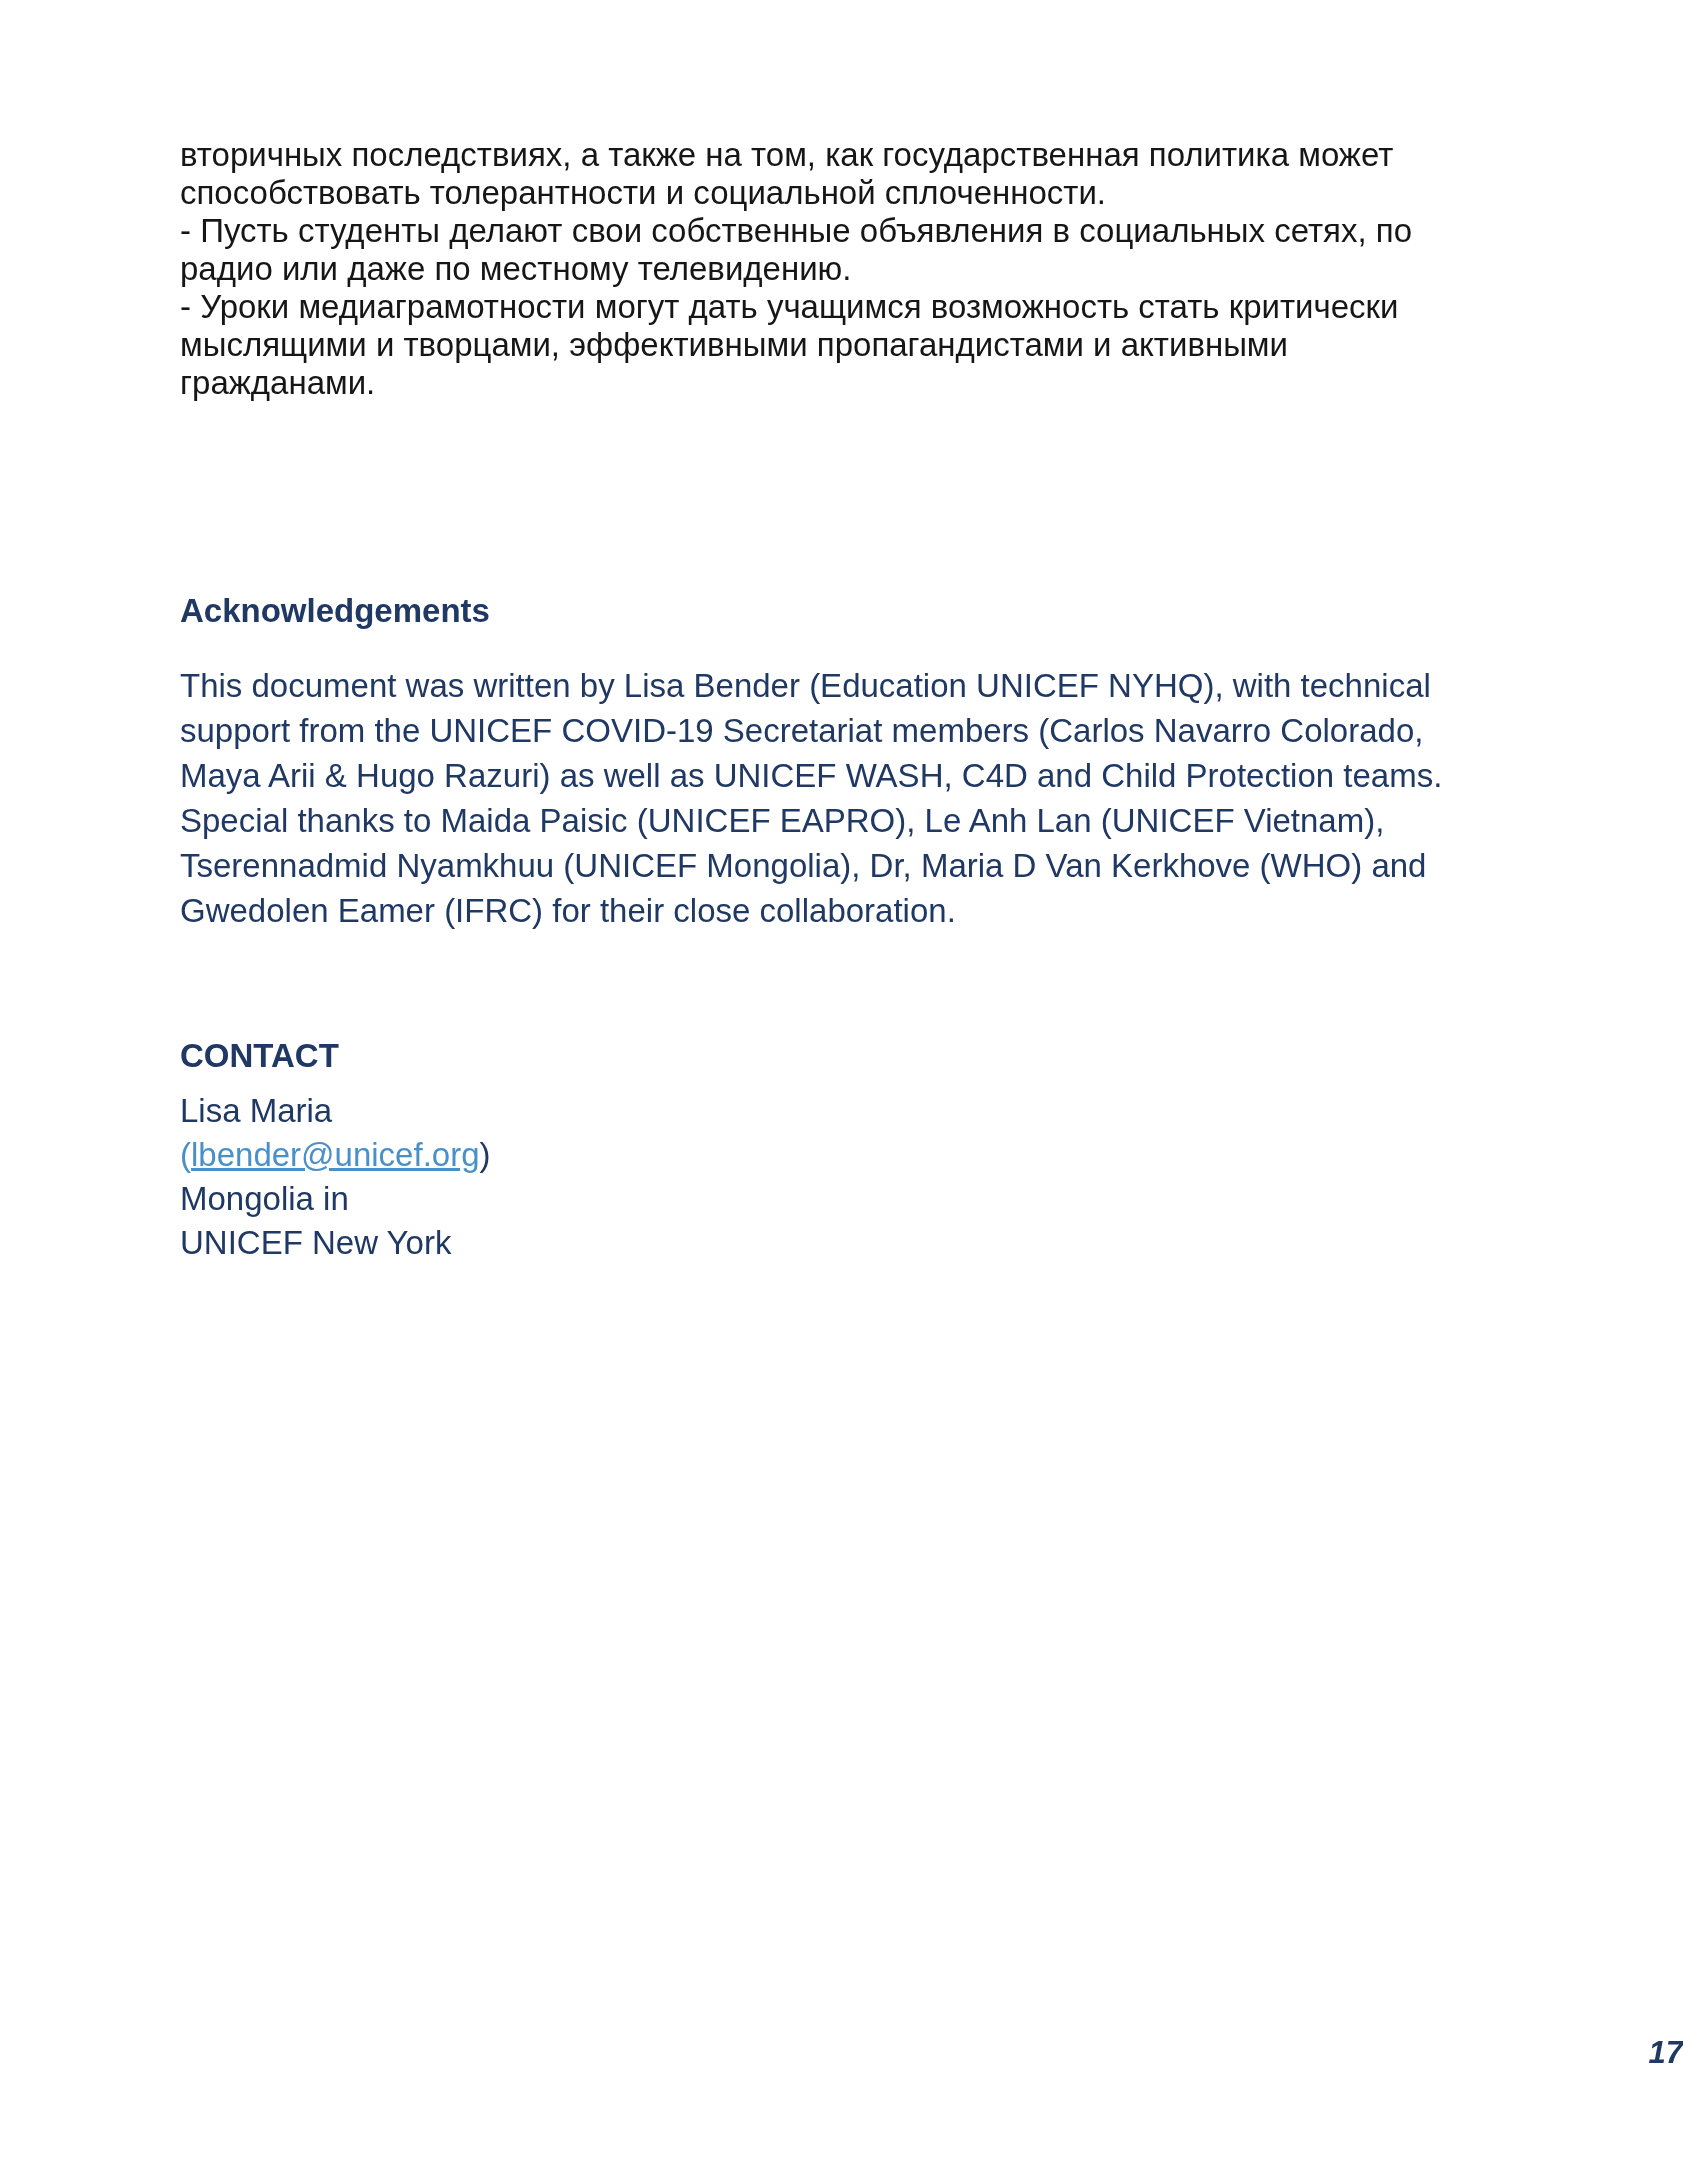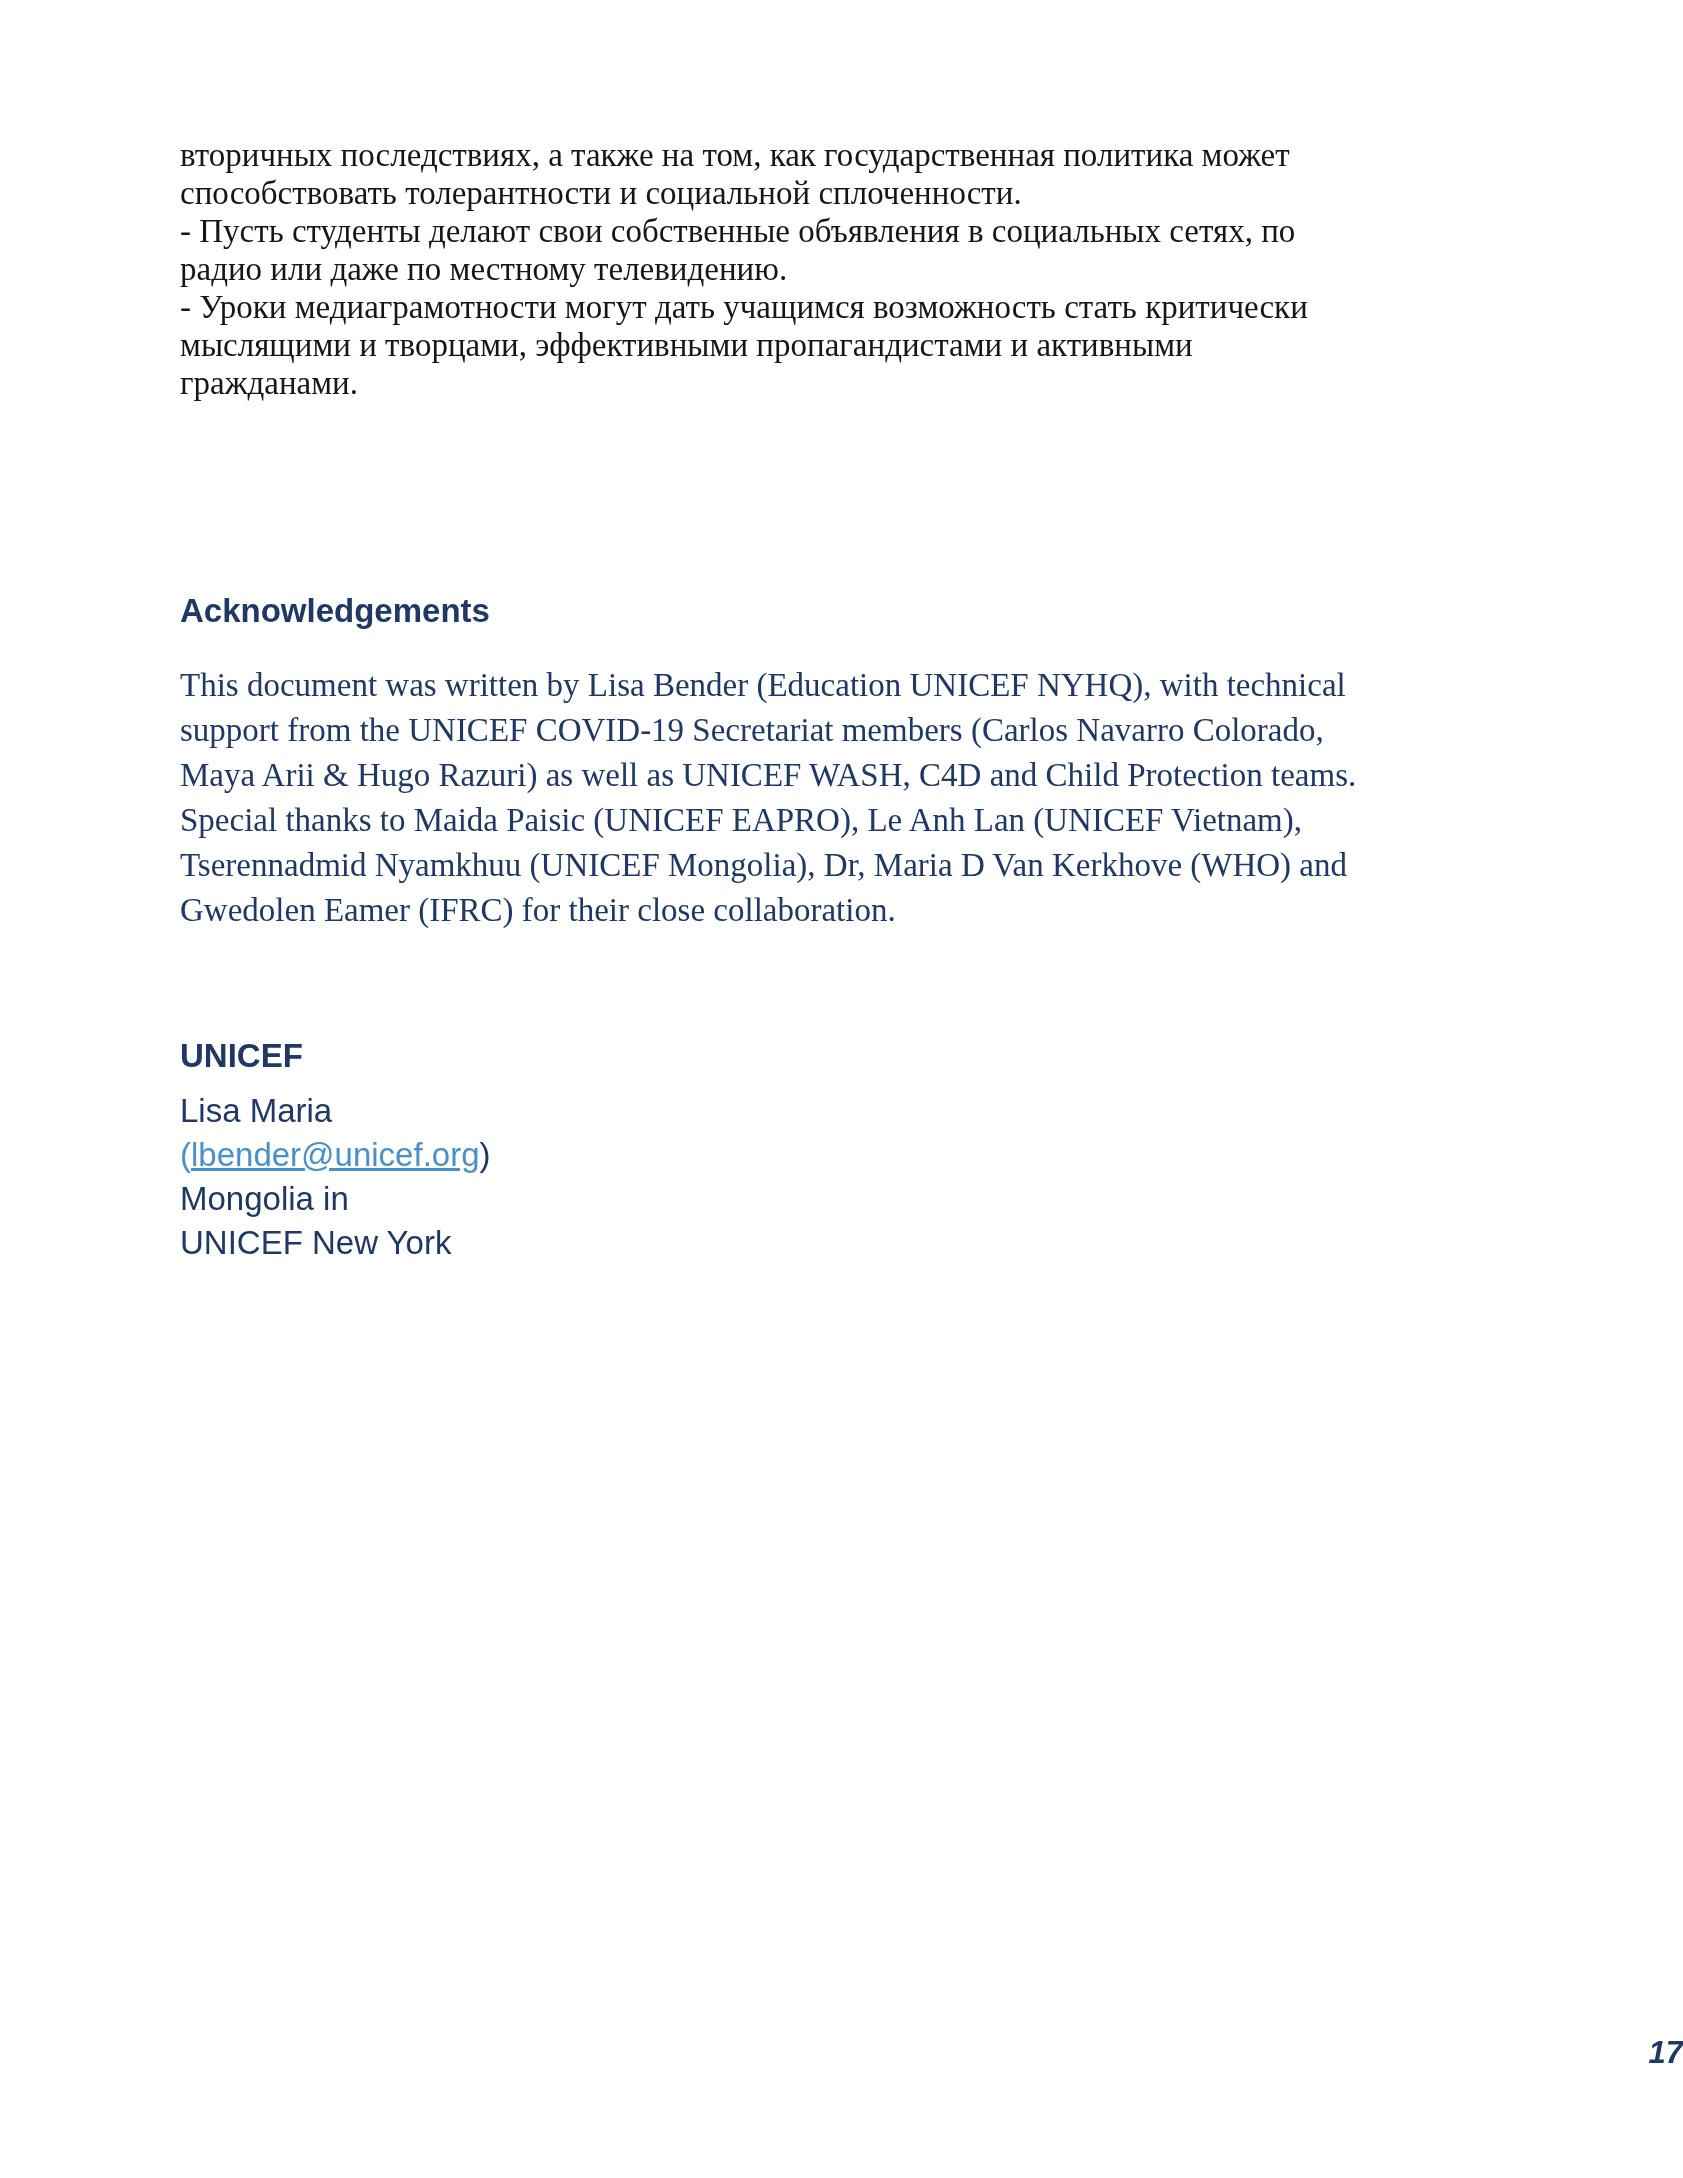"вторичных последствиях, а также на" .prelines { font-family: Liberation Serif, serif -> none }
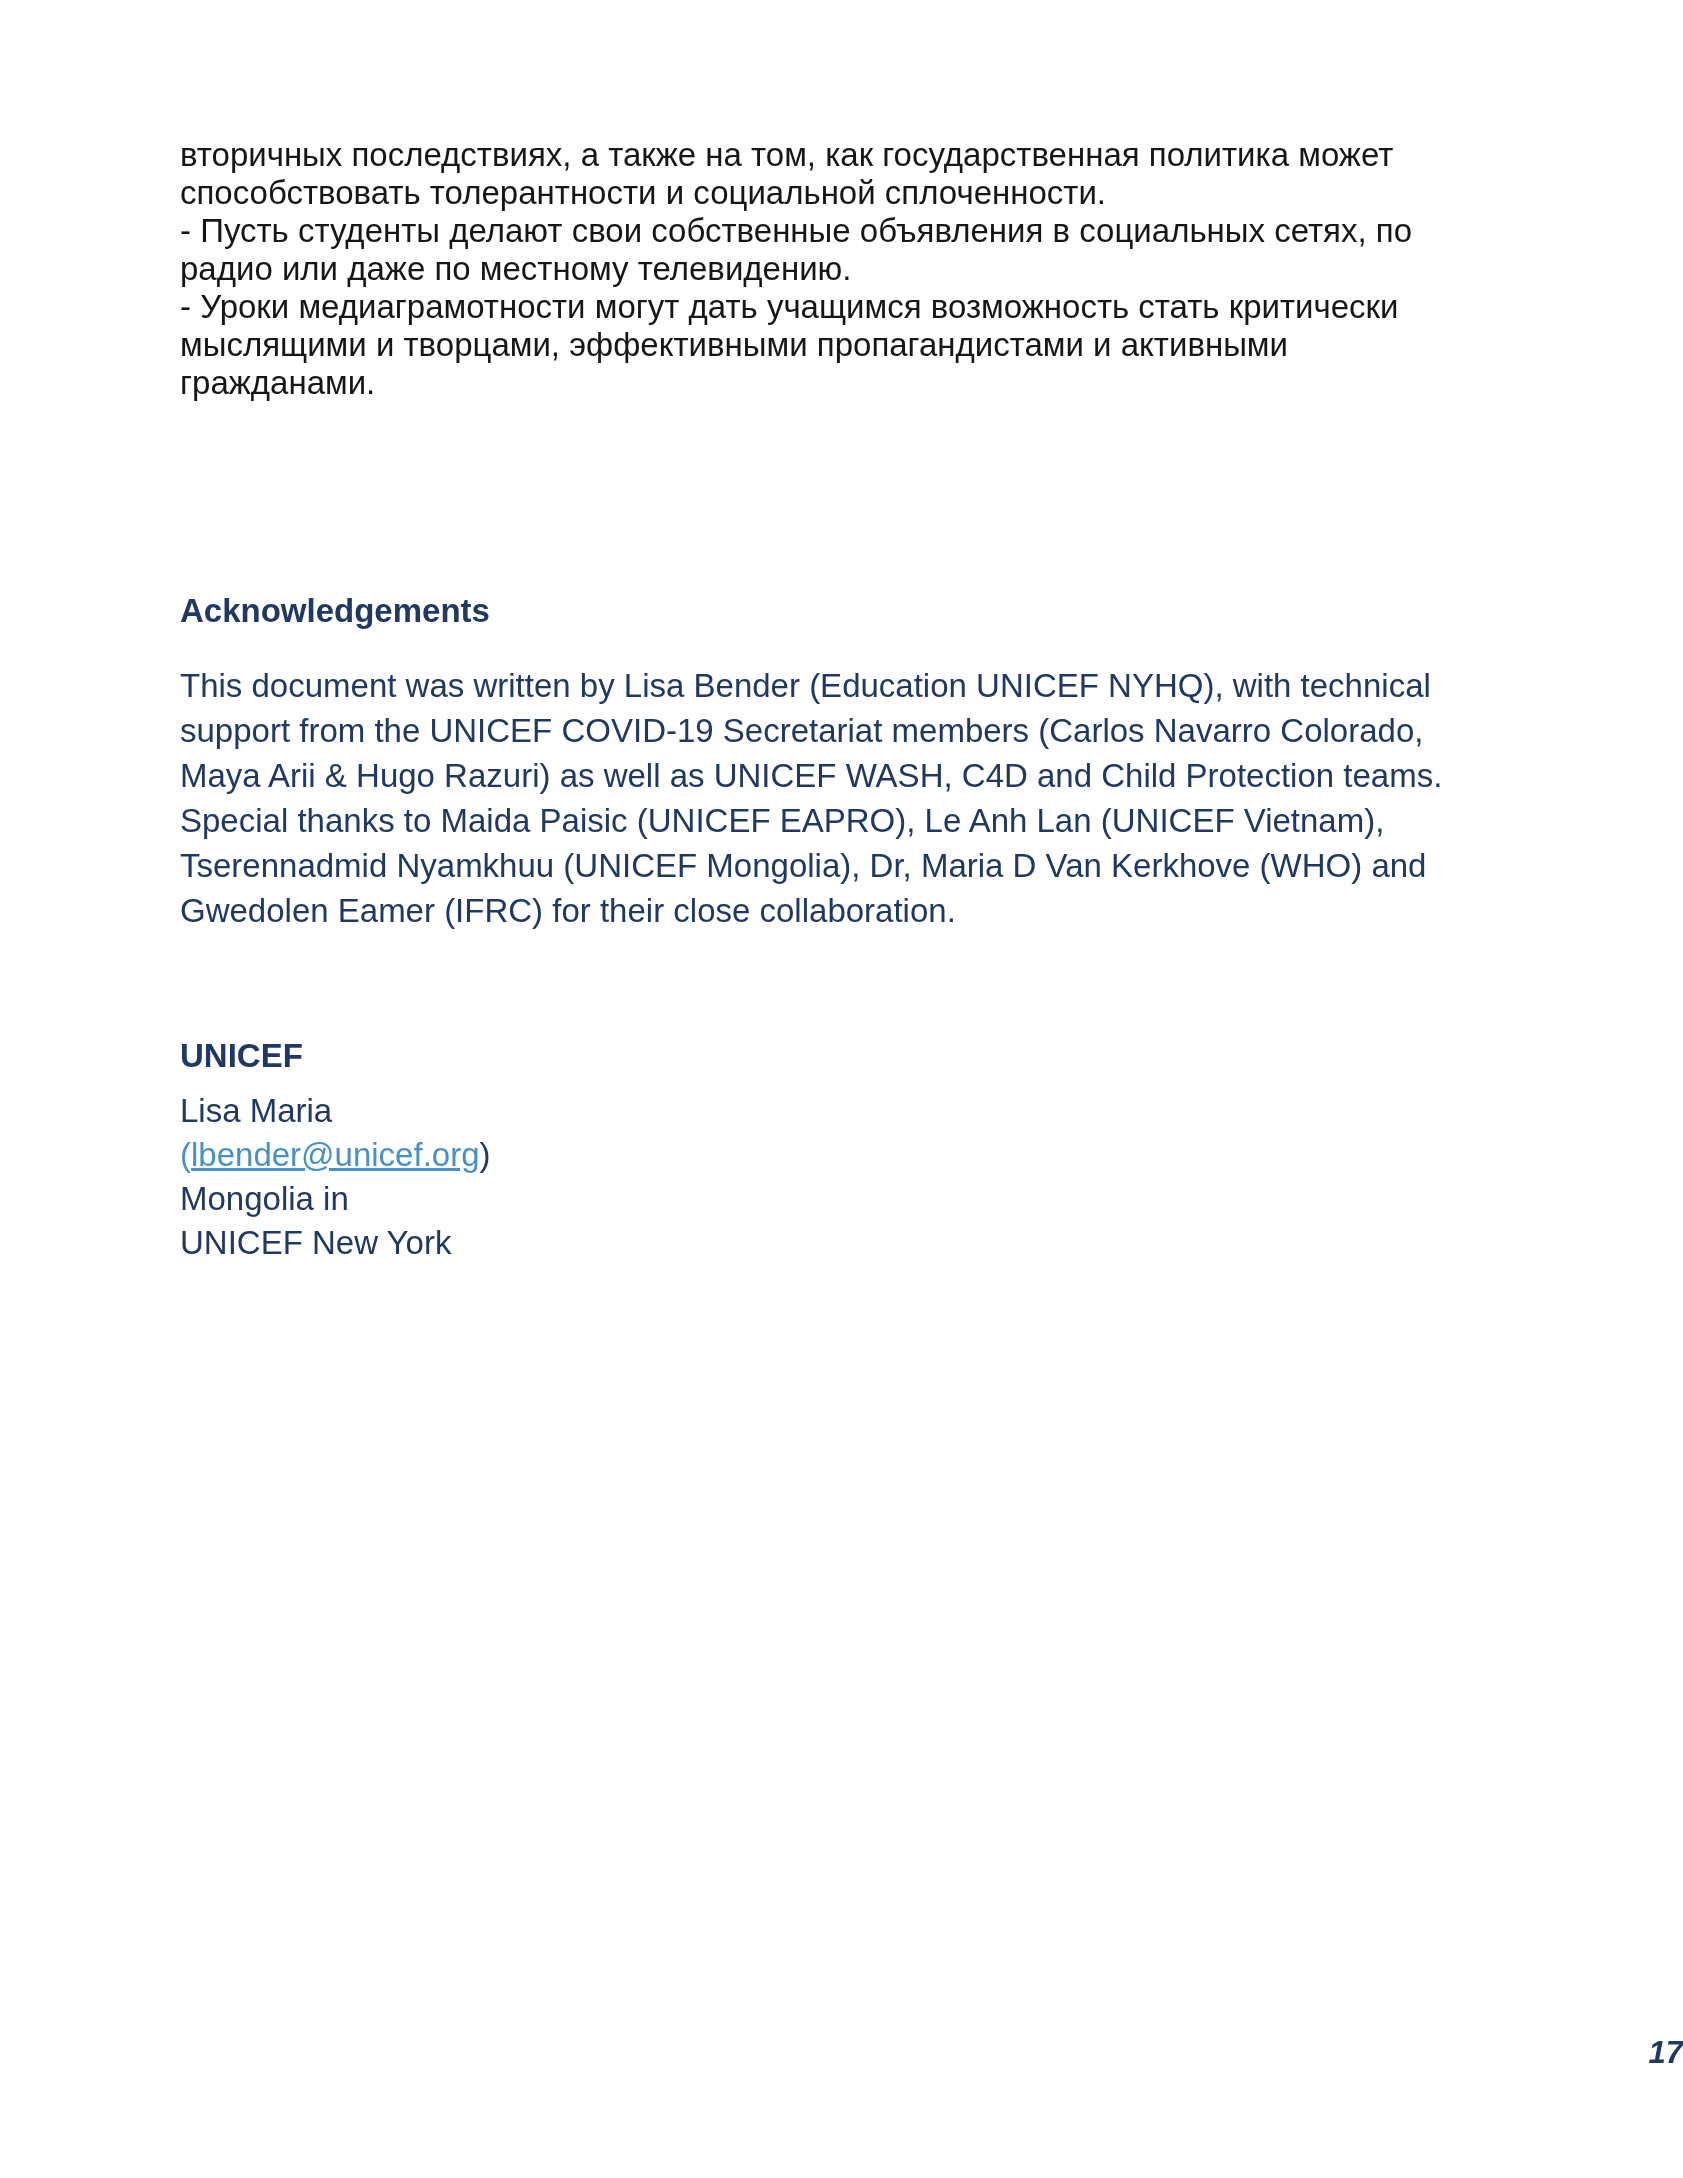"UNICEF" div.abs { text: UNICEF -> CONTACT }
